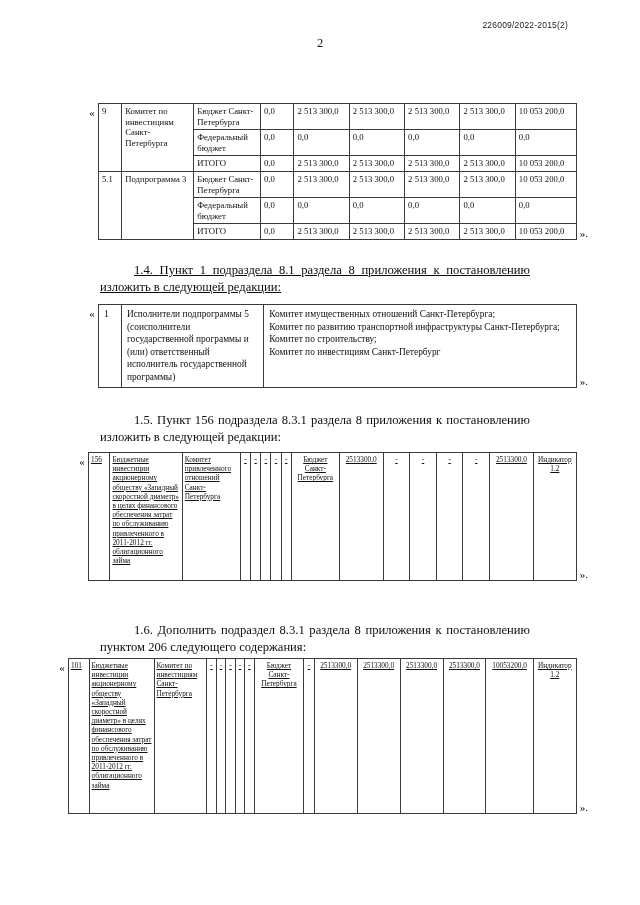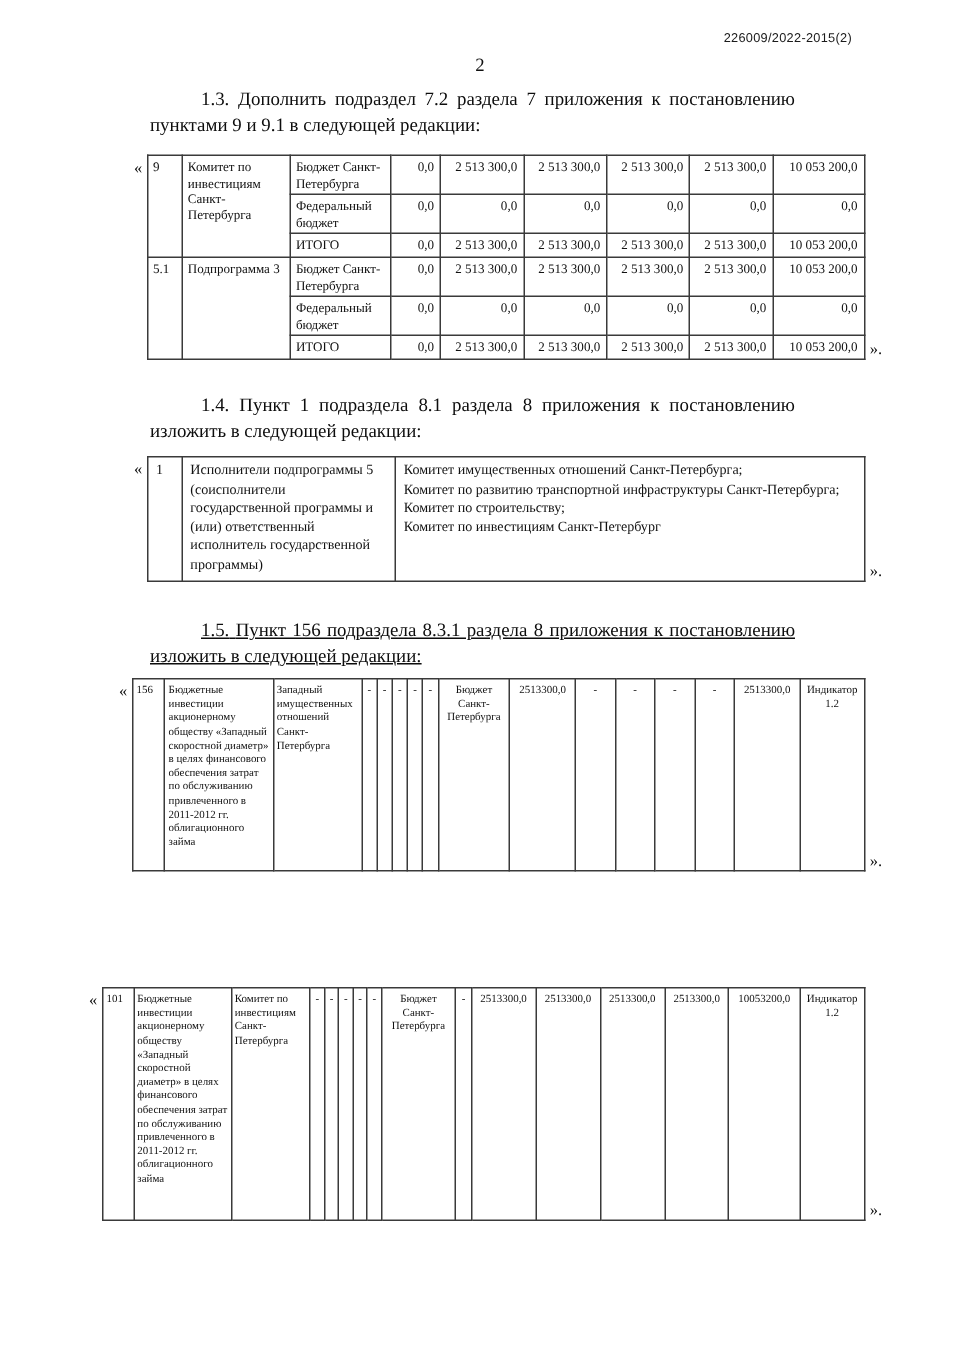"1.3. Дополнить подраздел 7.2 раздела" div.para { html: <div> <span></span><span>1.3.</span> <span>Дополнить подраздел 7.2 раздела 7 приложения к постановлению пунктами 9 и 9.1 в следующей редакции:</span> </div> -> none }
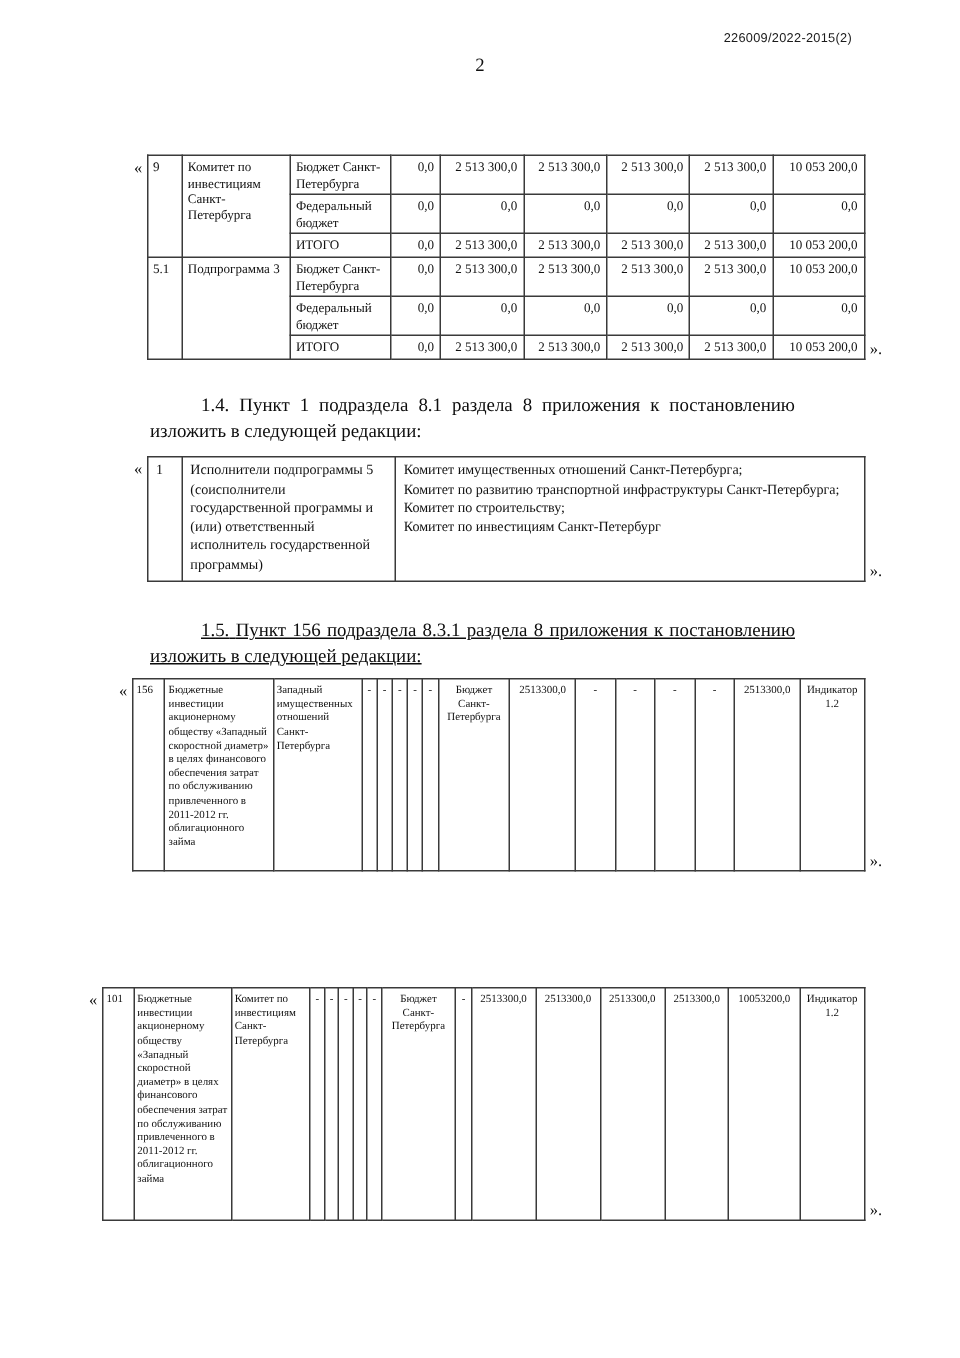"0,0" #table-budget td.cell-num { text-align: right -> none }
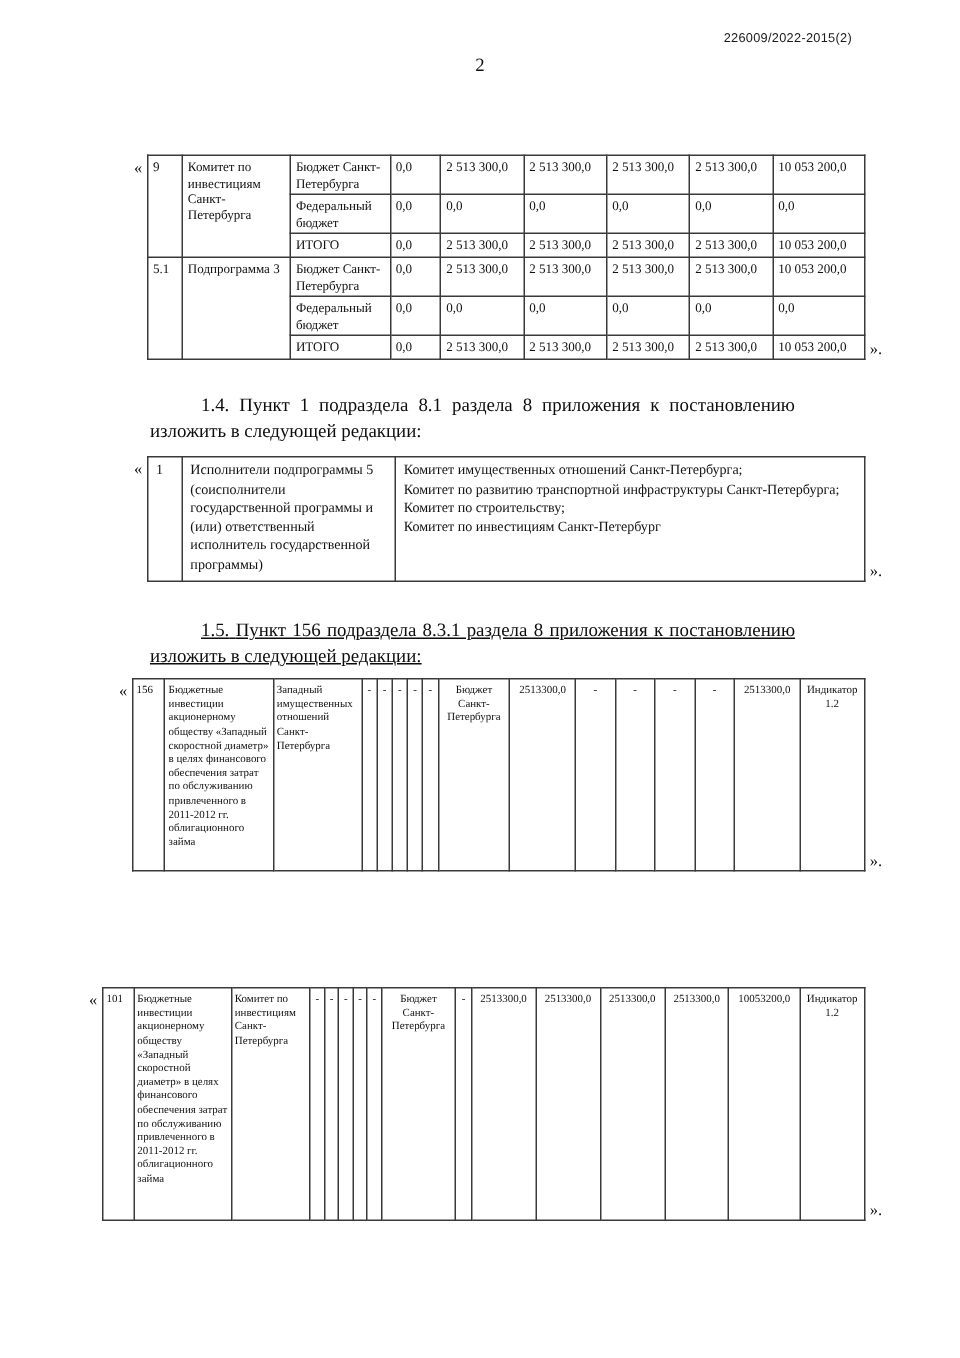"1.4. Пункт 1 подраздела 8.1" div.para { text-decoration: none -> underline }
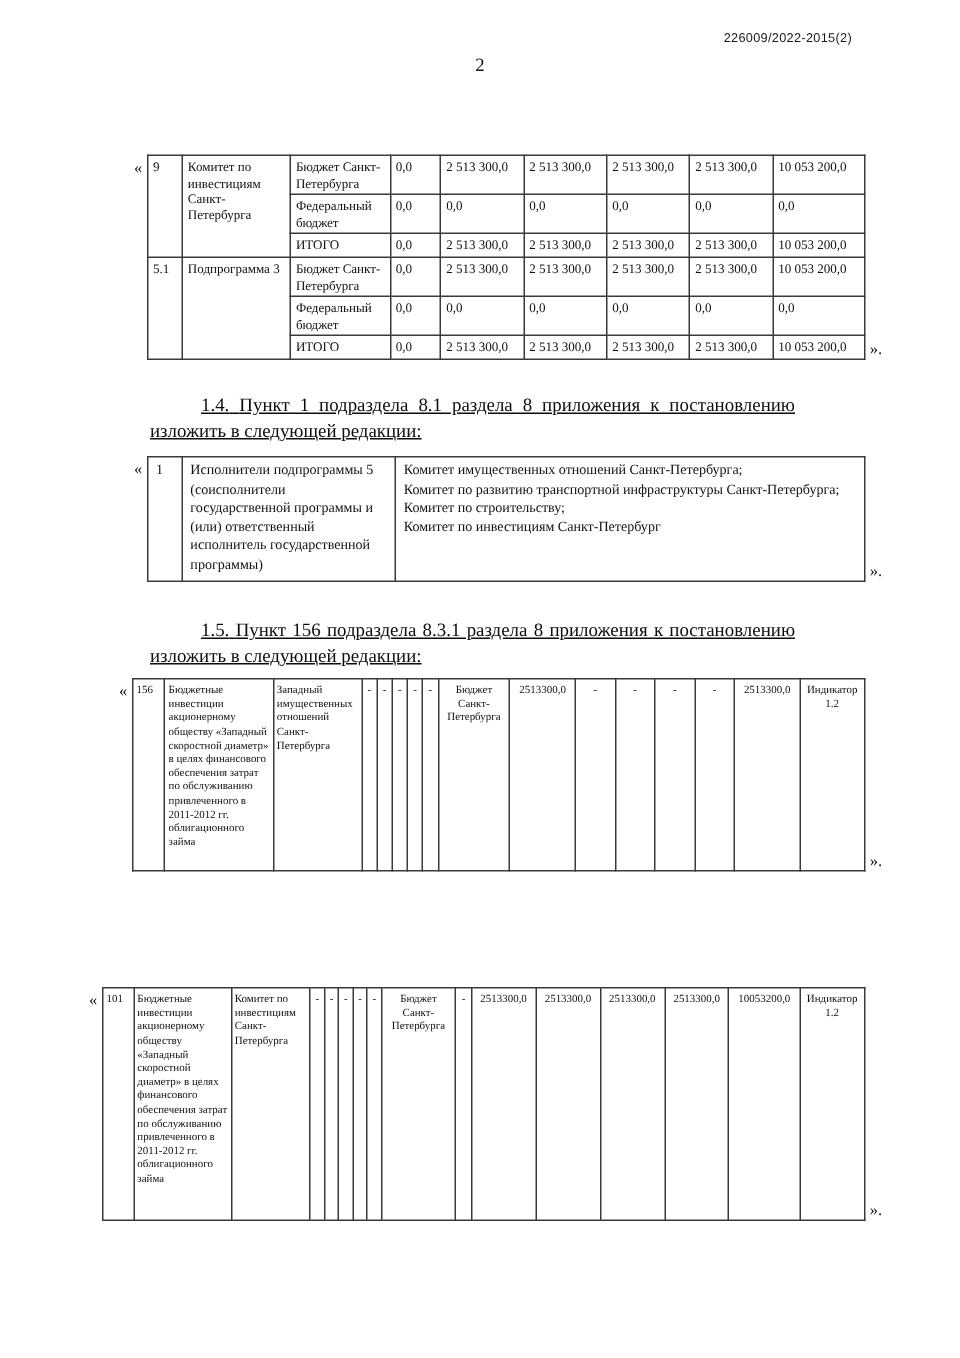"1.5. Пункт 156 подраздела 8.3.1" div.para { text-decoration: underline -> none }
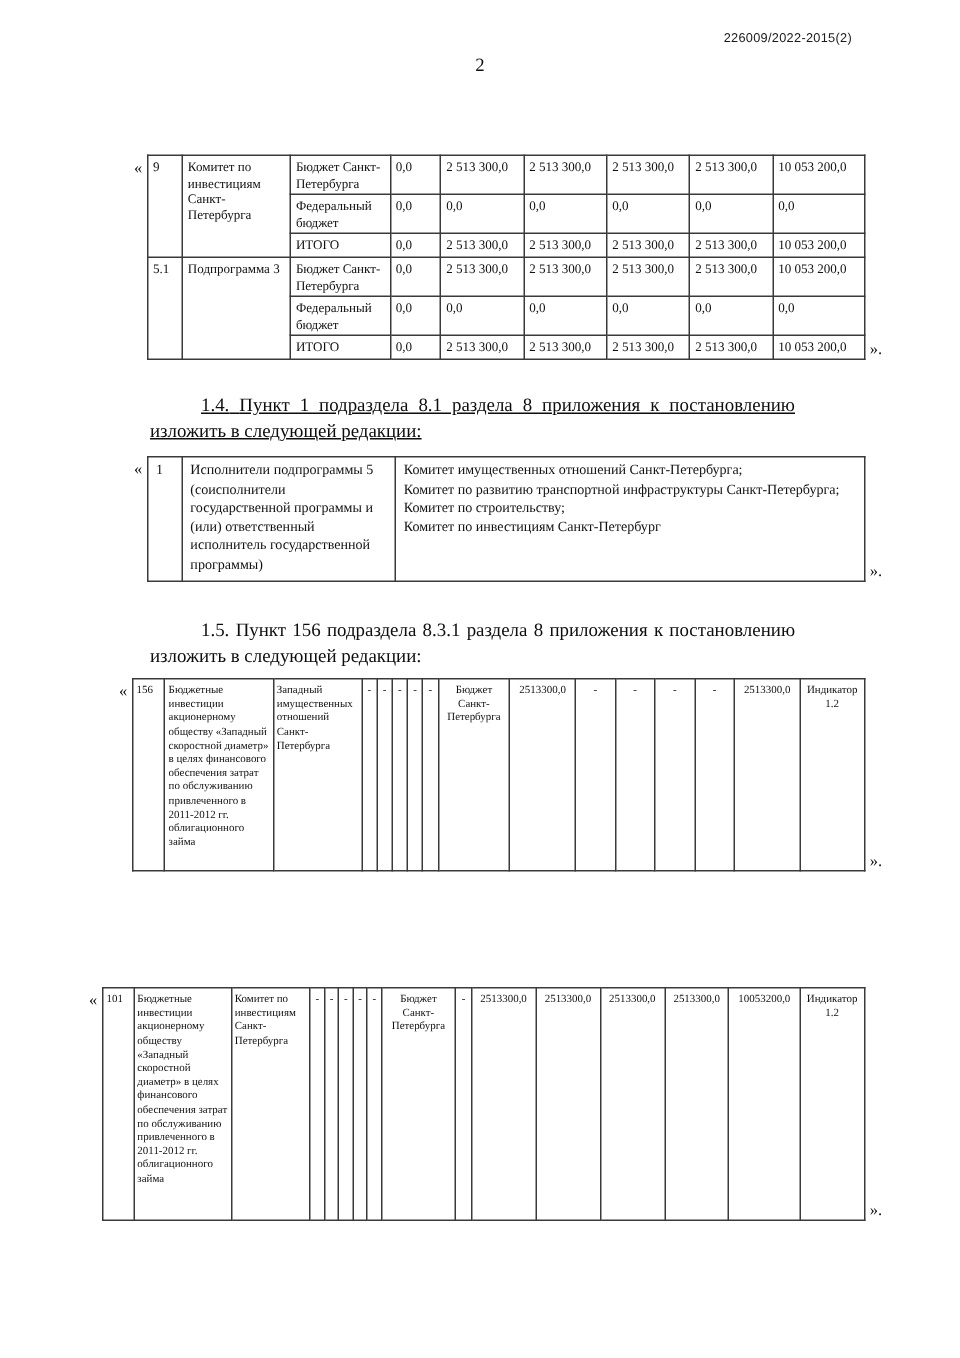"156" #table-item156 td, #table-item206 td { text-decoration: none -> underline }
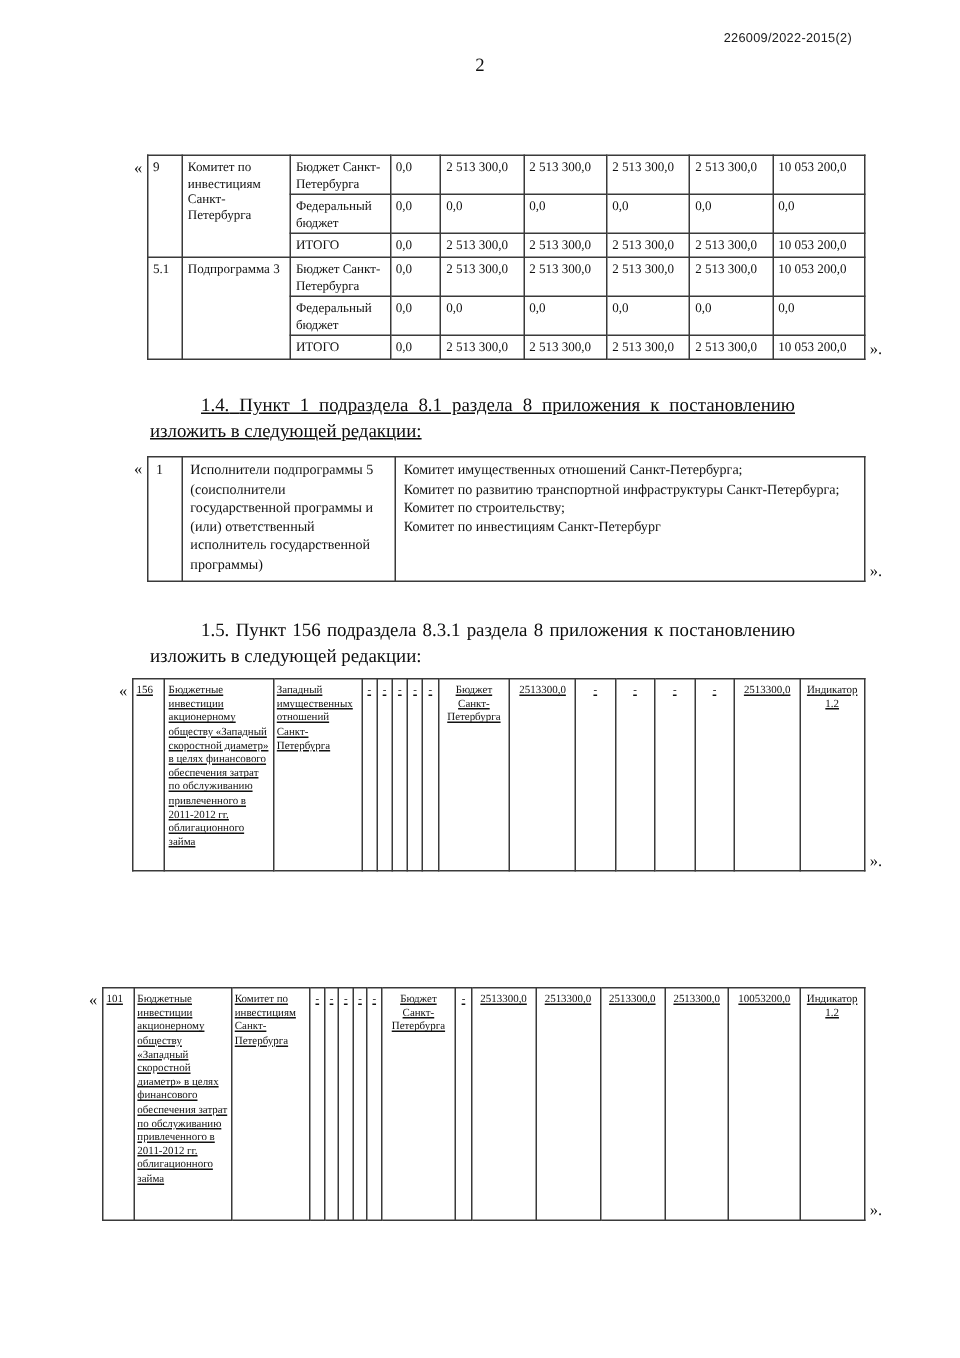"Западный имущественных отношений" td { text: Западный имущественных -> Комитет привлеченного }
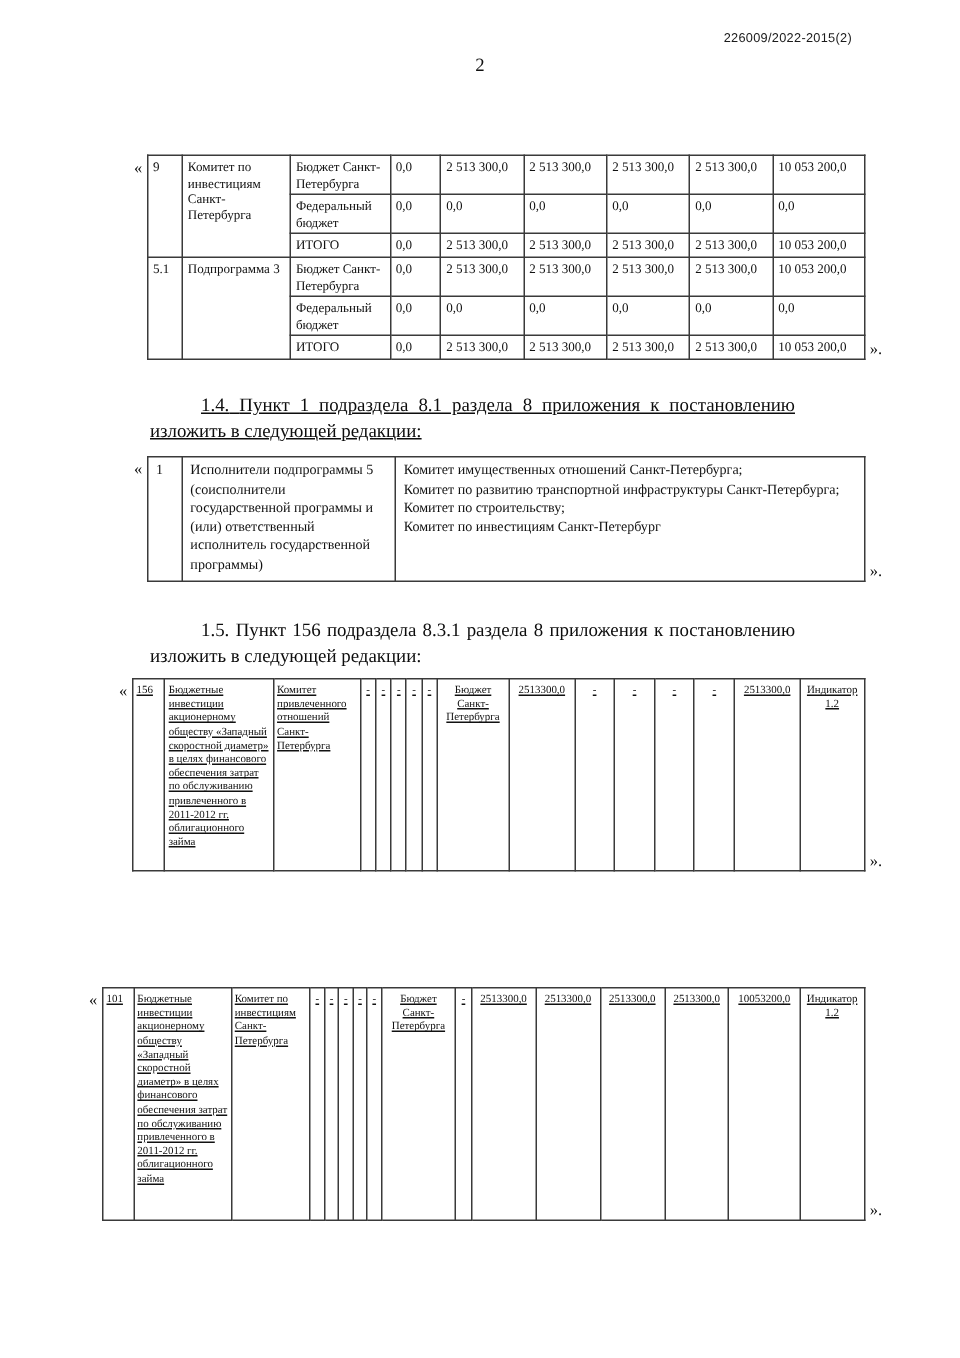"1.6. Дополнить подраздел 8.3.1 раздела" div.para { html: none -> <div> <span></span><span>1.6.</span> <span>Дополнить подраздел 8.3.1 раздела 8 приложения к постановлению пунктом 206 следующего содержания:</span> </div> }
